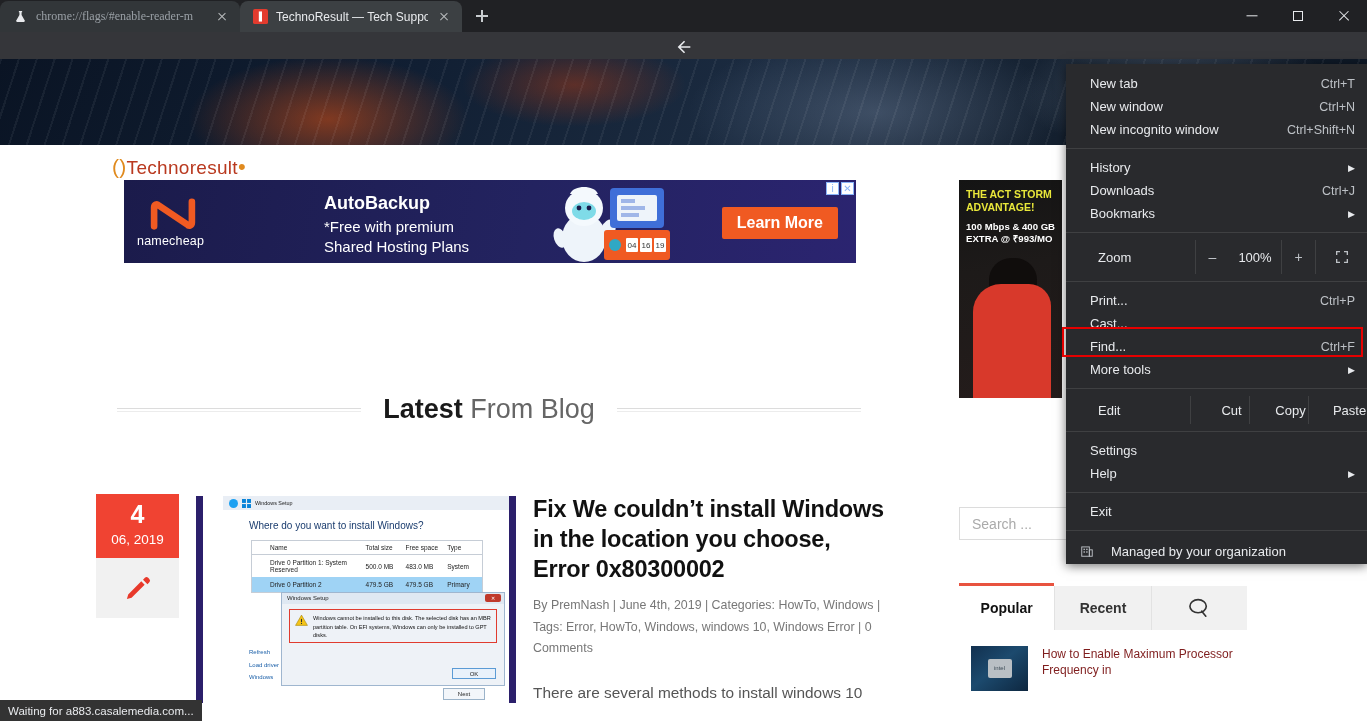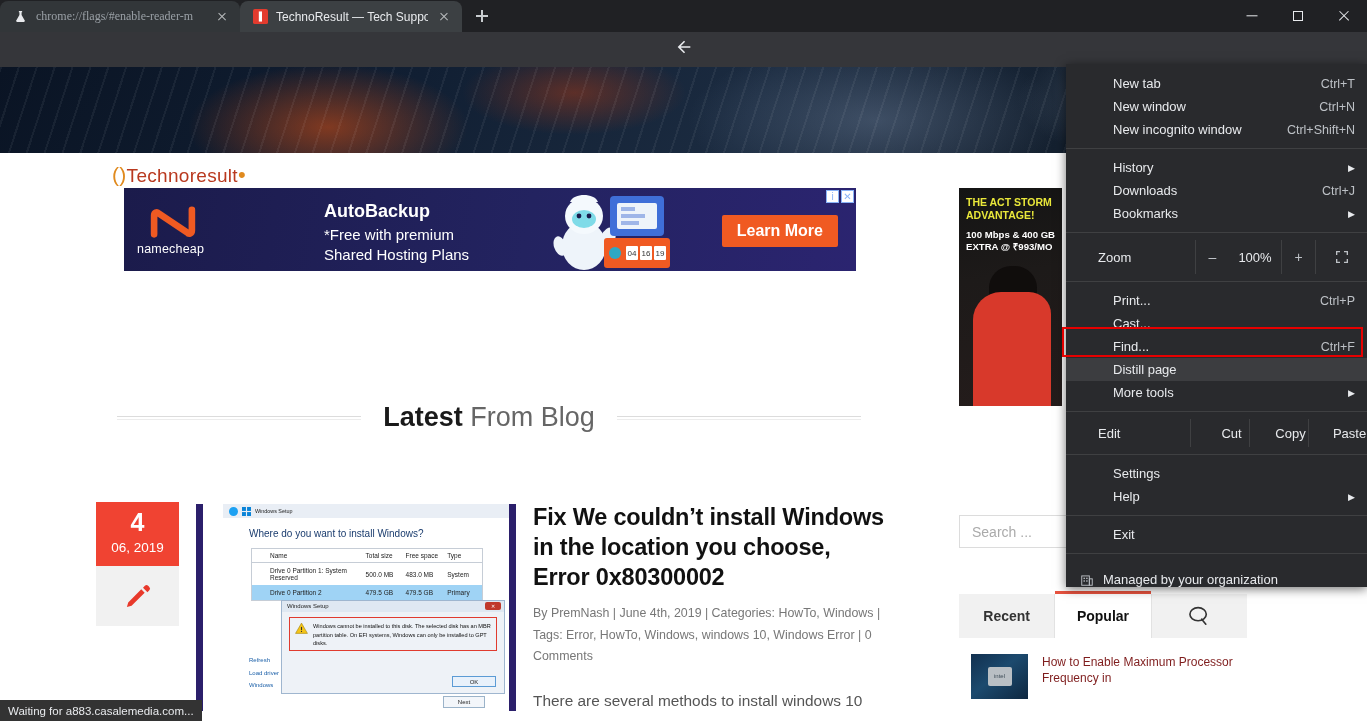"New tab" .mi { padding: 0 12px 0 47px -> 0 12px 0 24px }
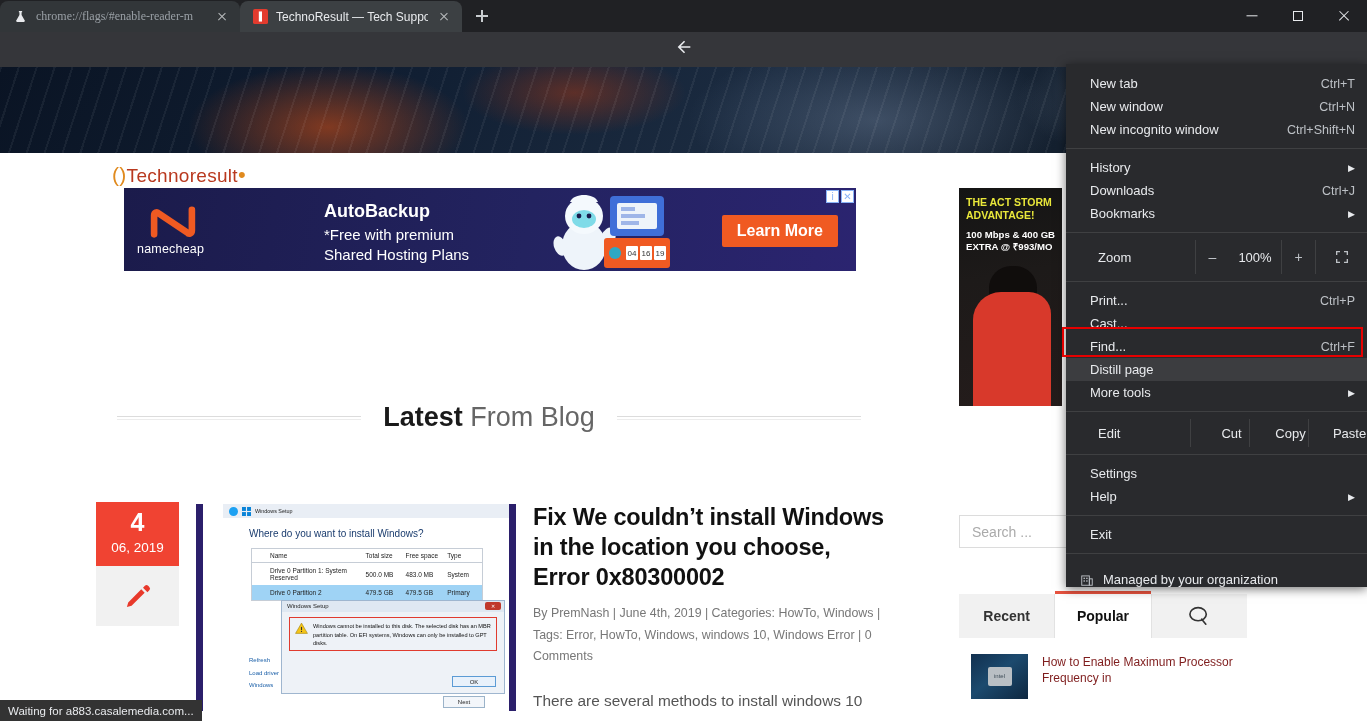"()Technoresult•" .page { top: 67px -> 59px }
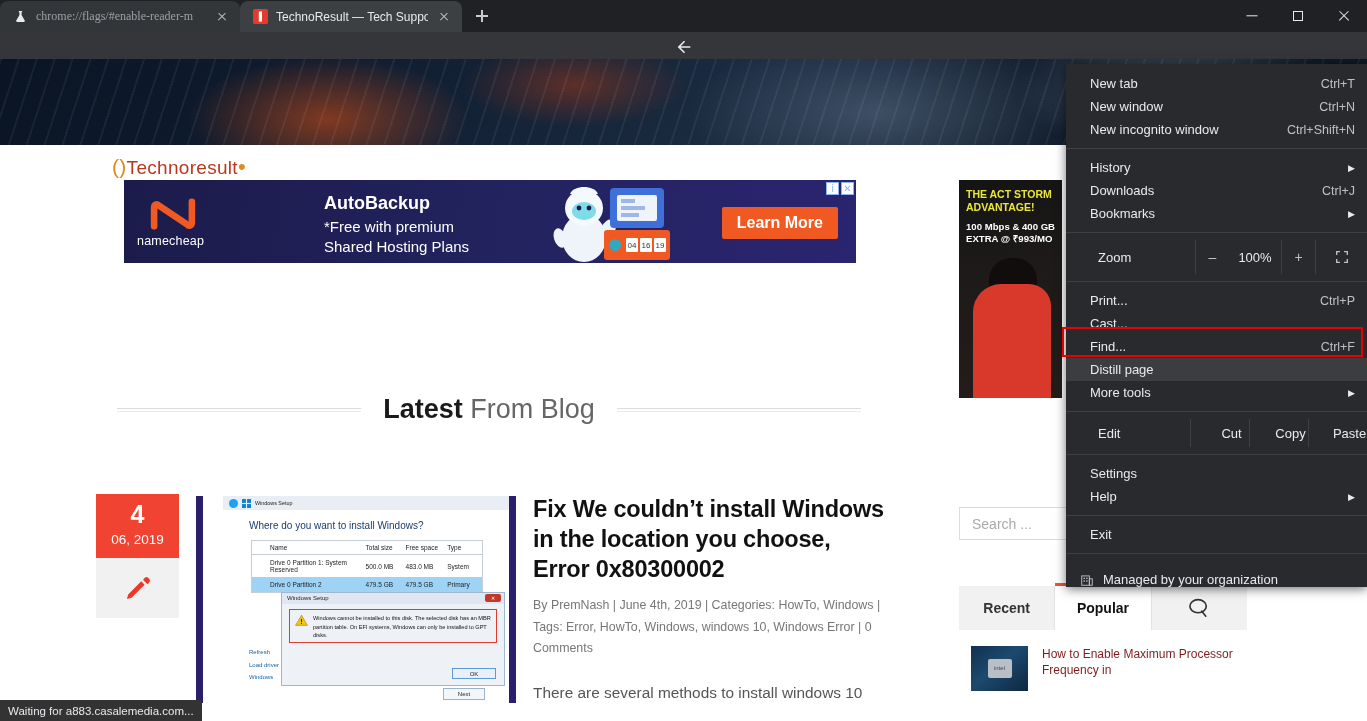"Distill page" div.mi { html: <div> <span>Distill page</span> </div> -> none }
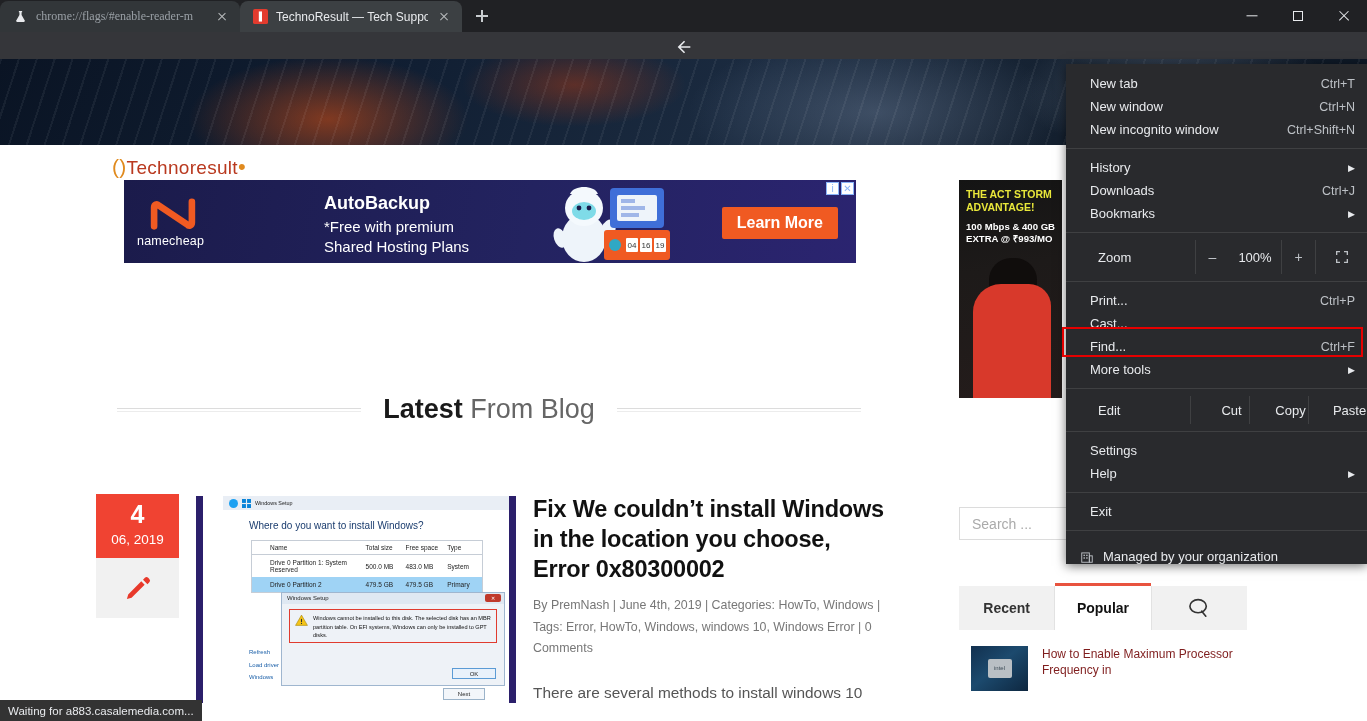"Managed by your organization" .mmanaged { align-items: flex-end -> center; gap: 8px -> 16px }
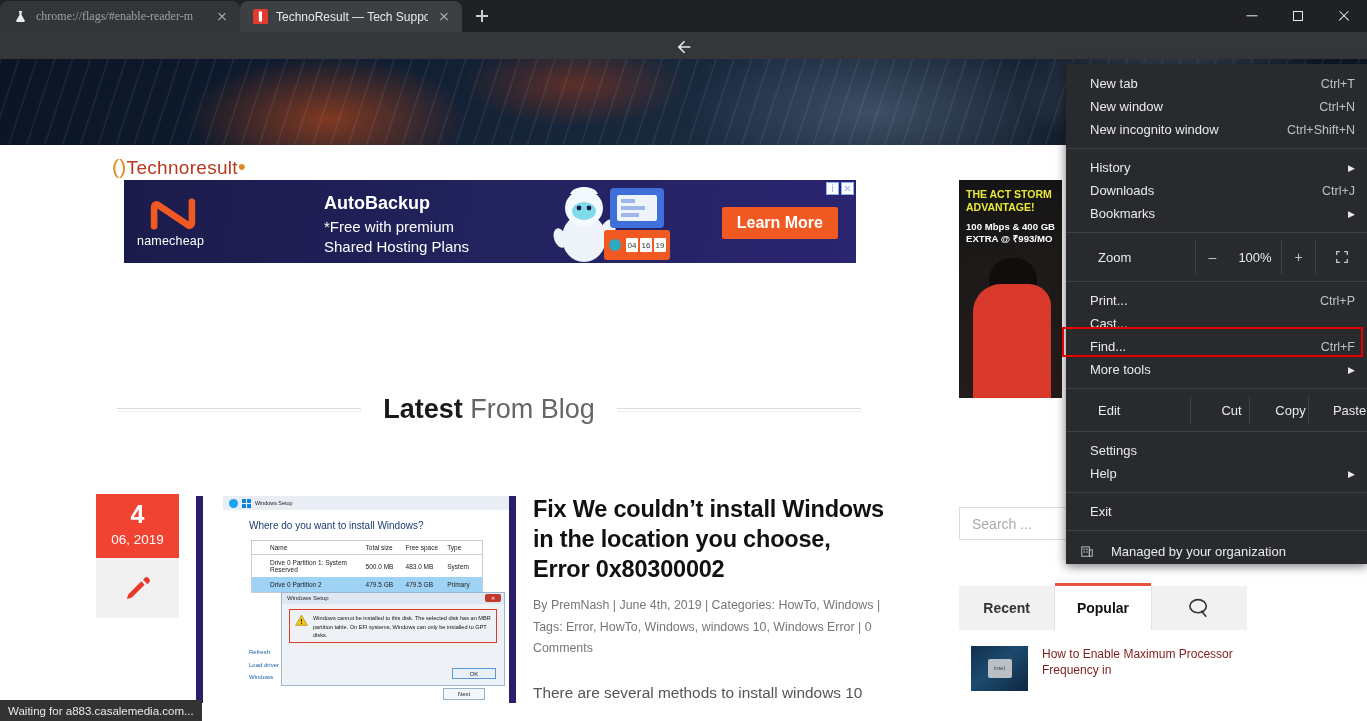"Recent" div.sb-tab { order: before "Popular" -> after "Popular" }
